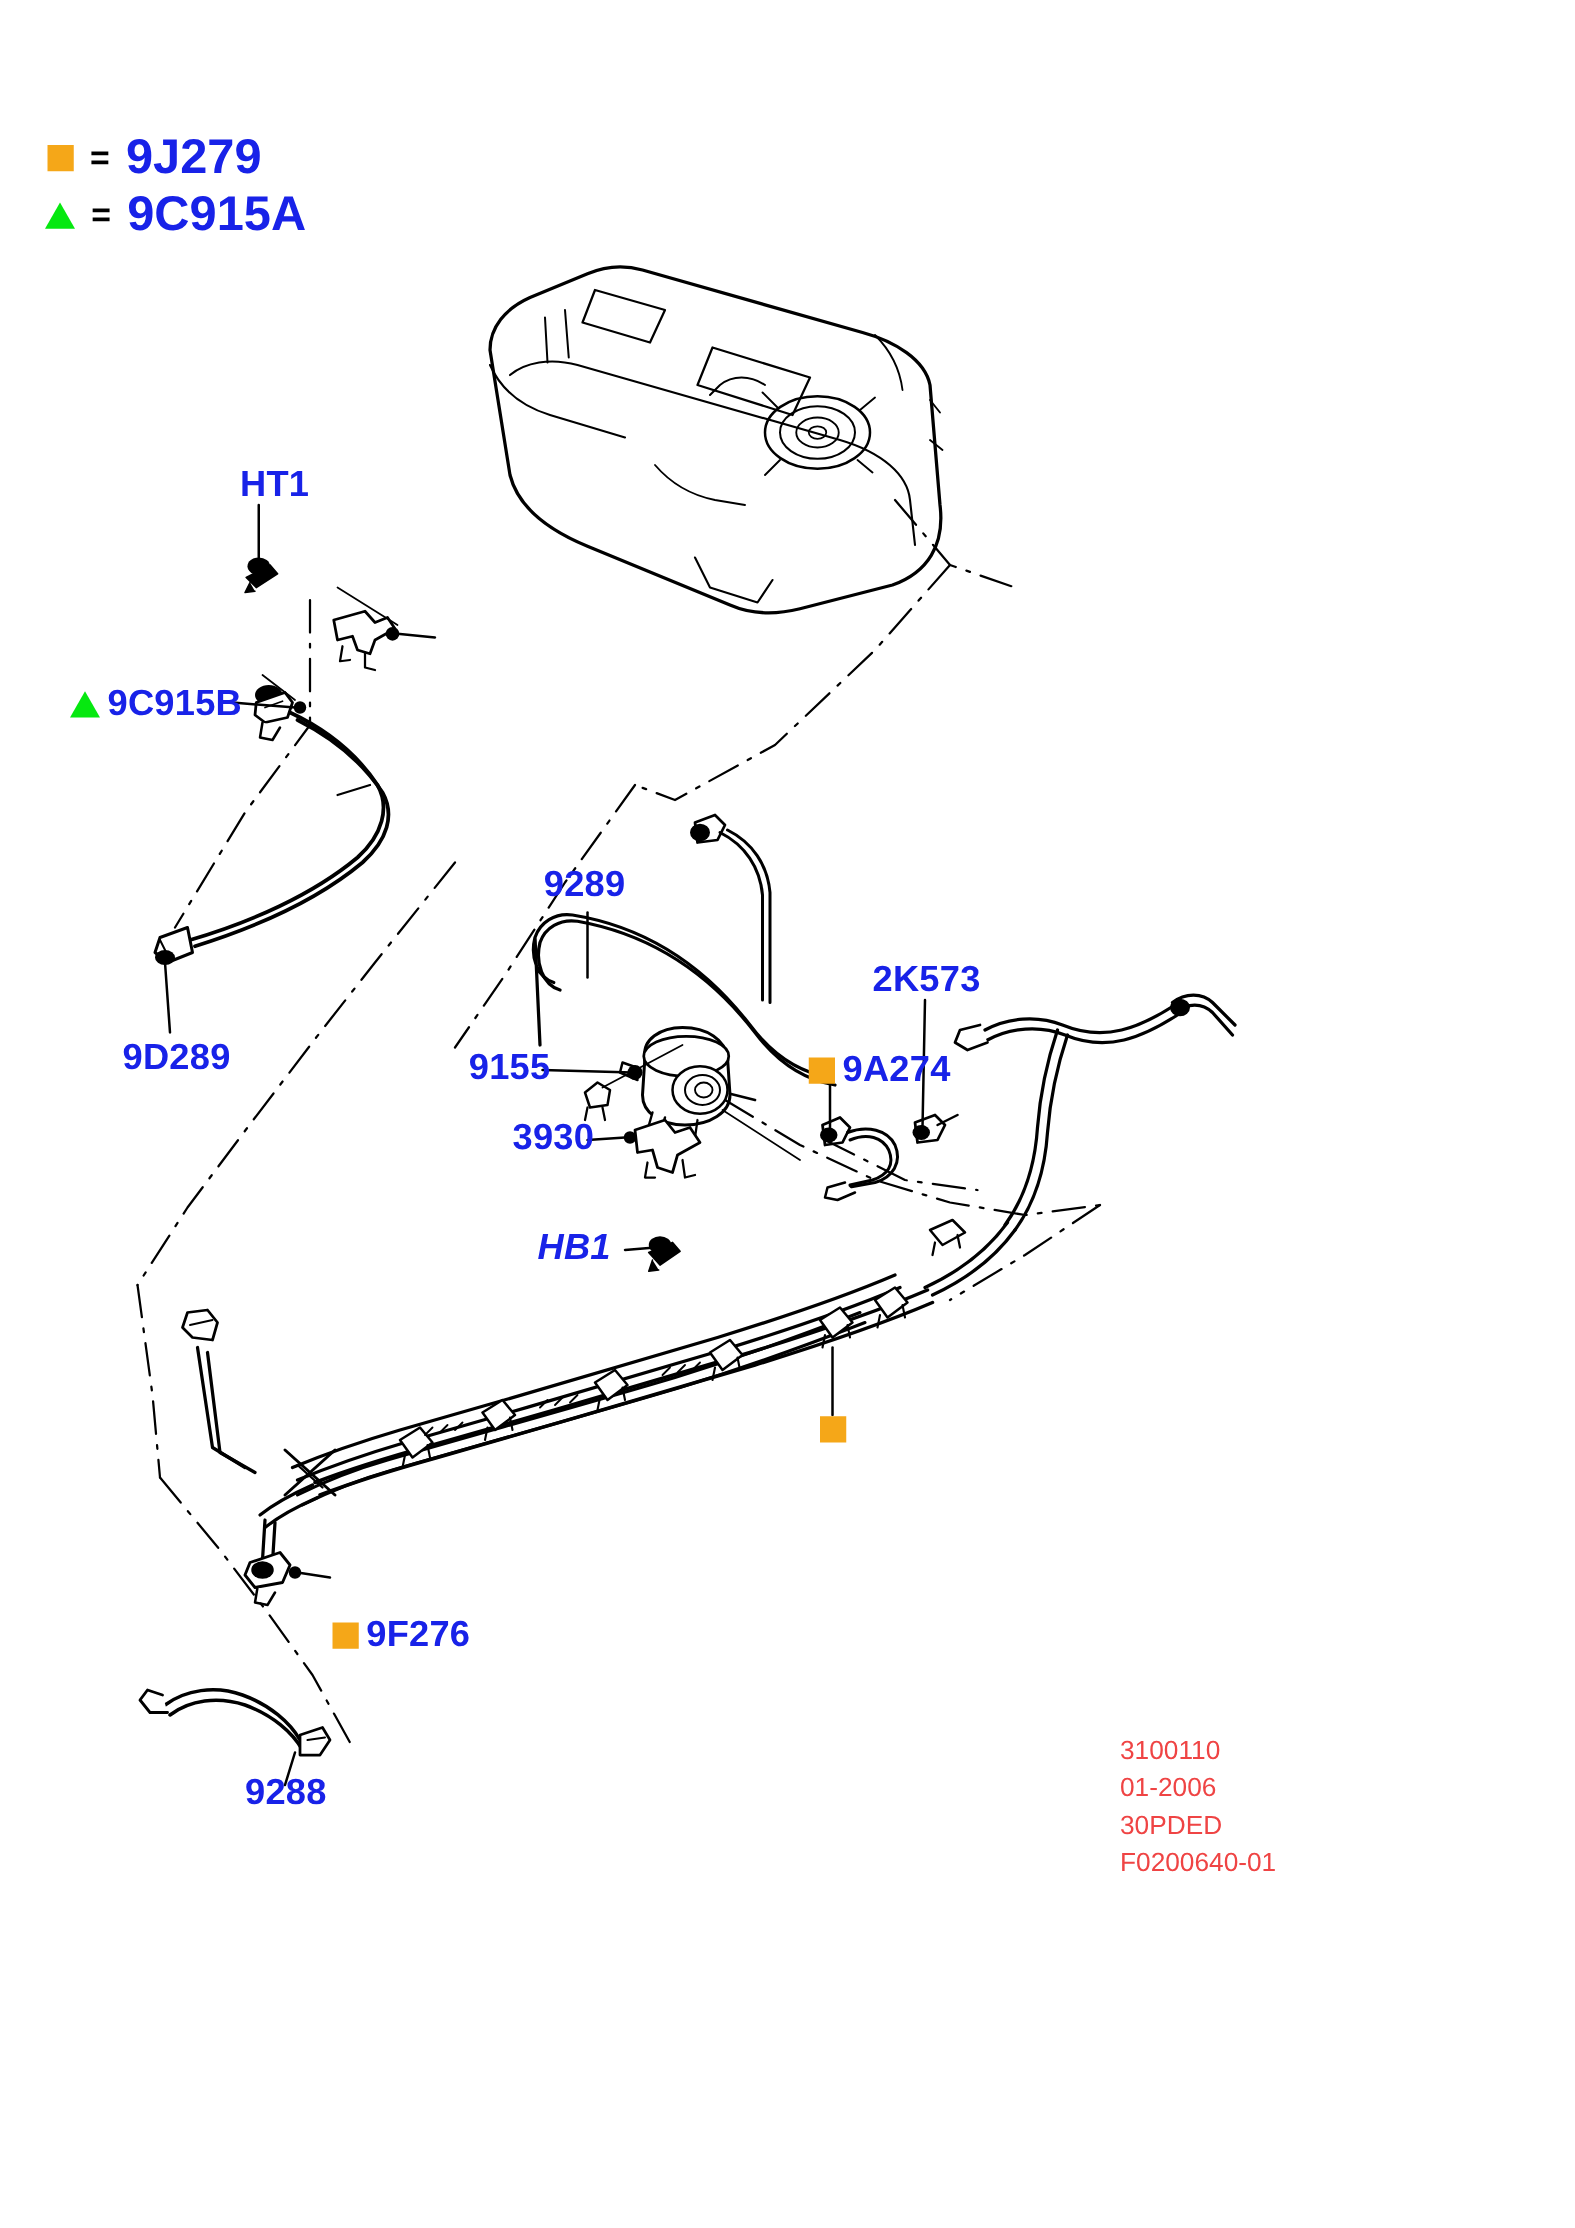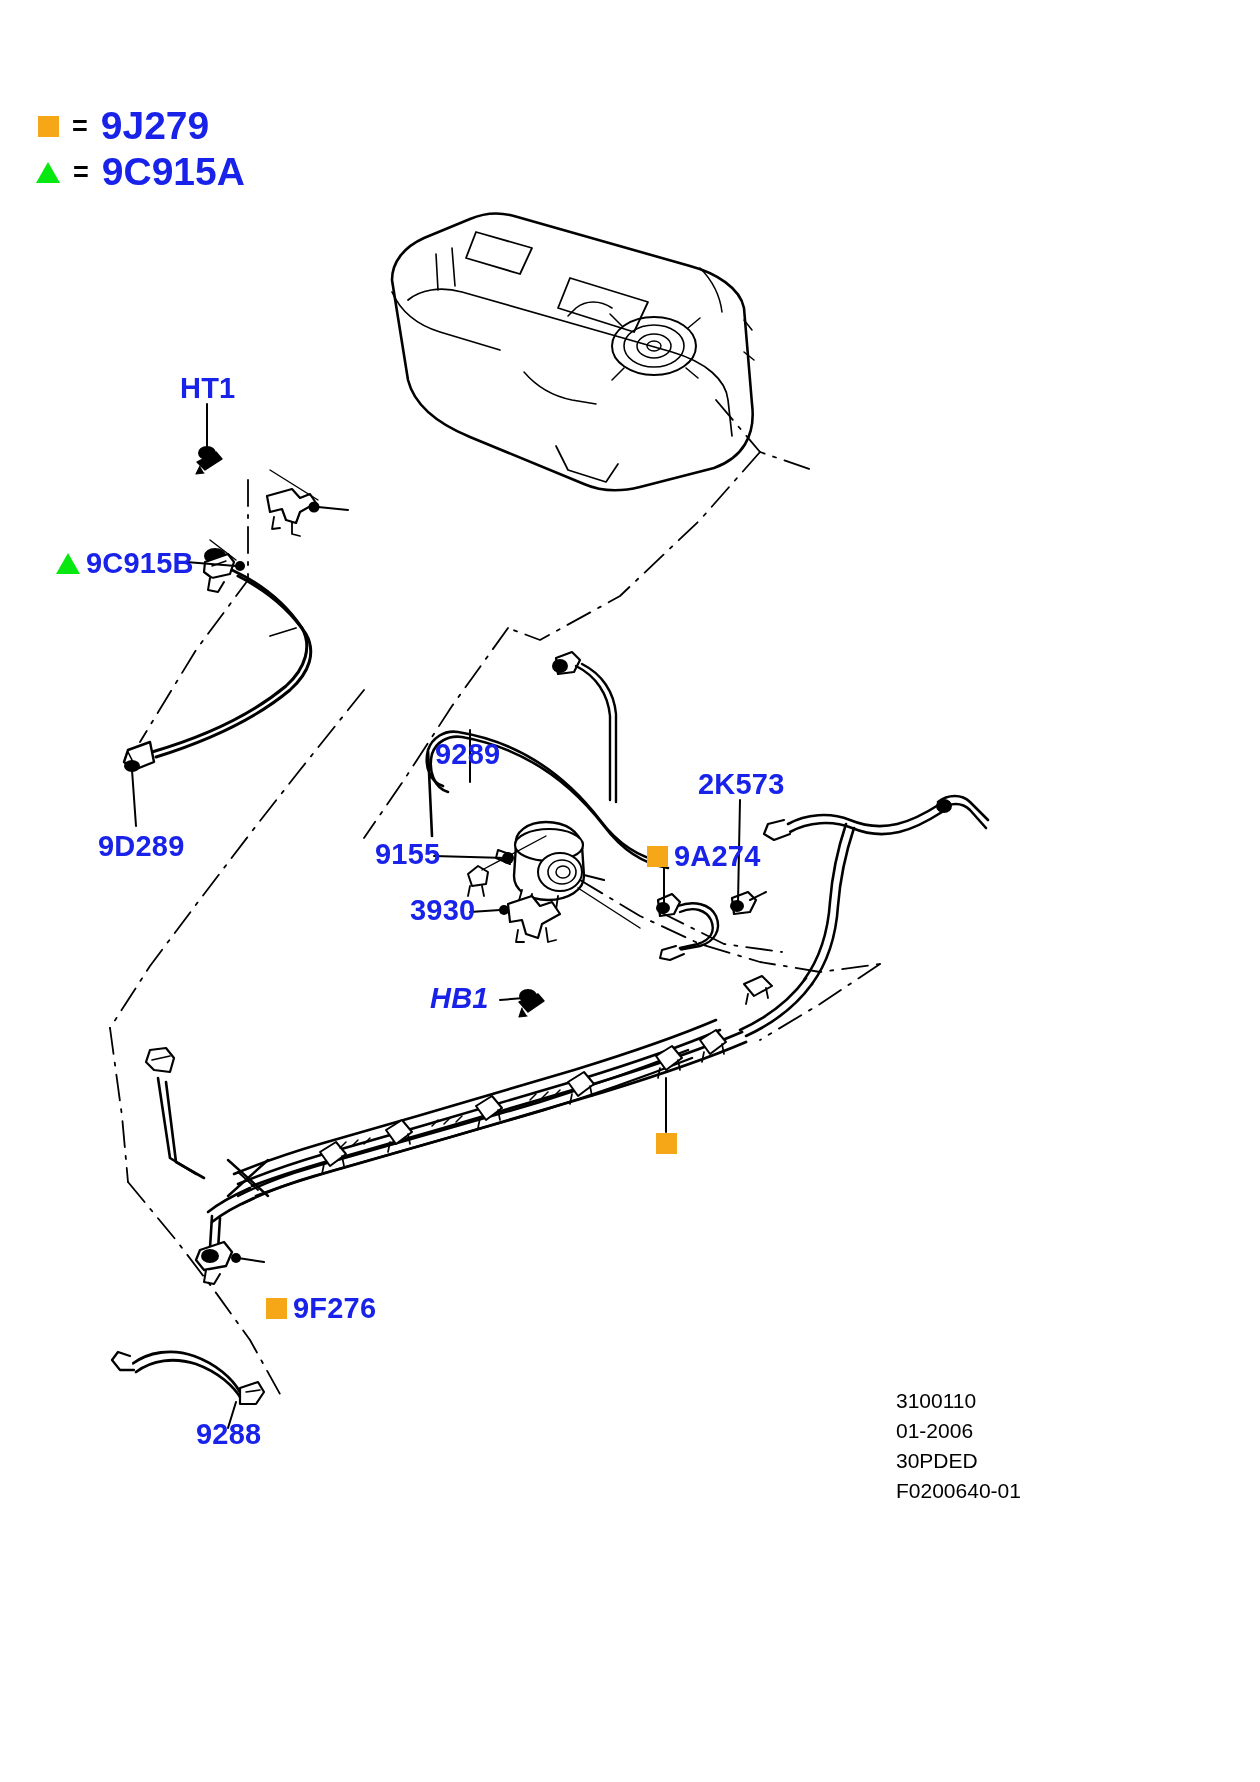"HT1" div.callout { left: 180px -> 192px }
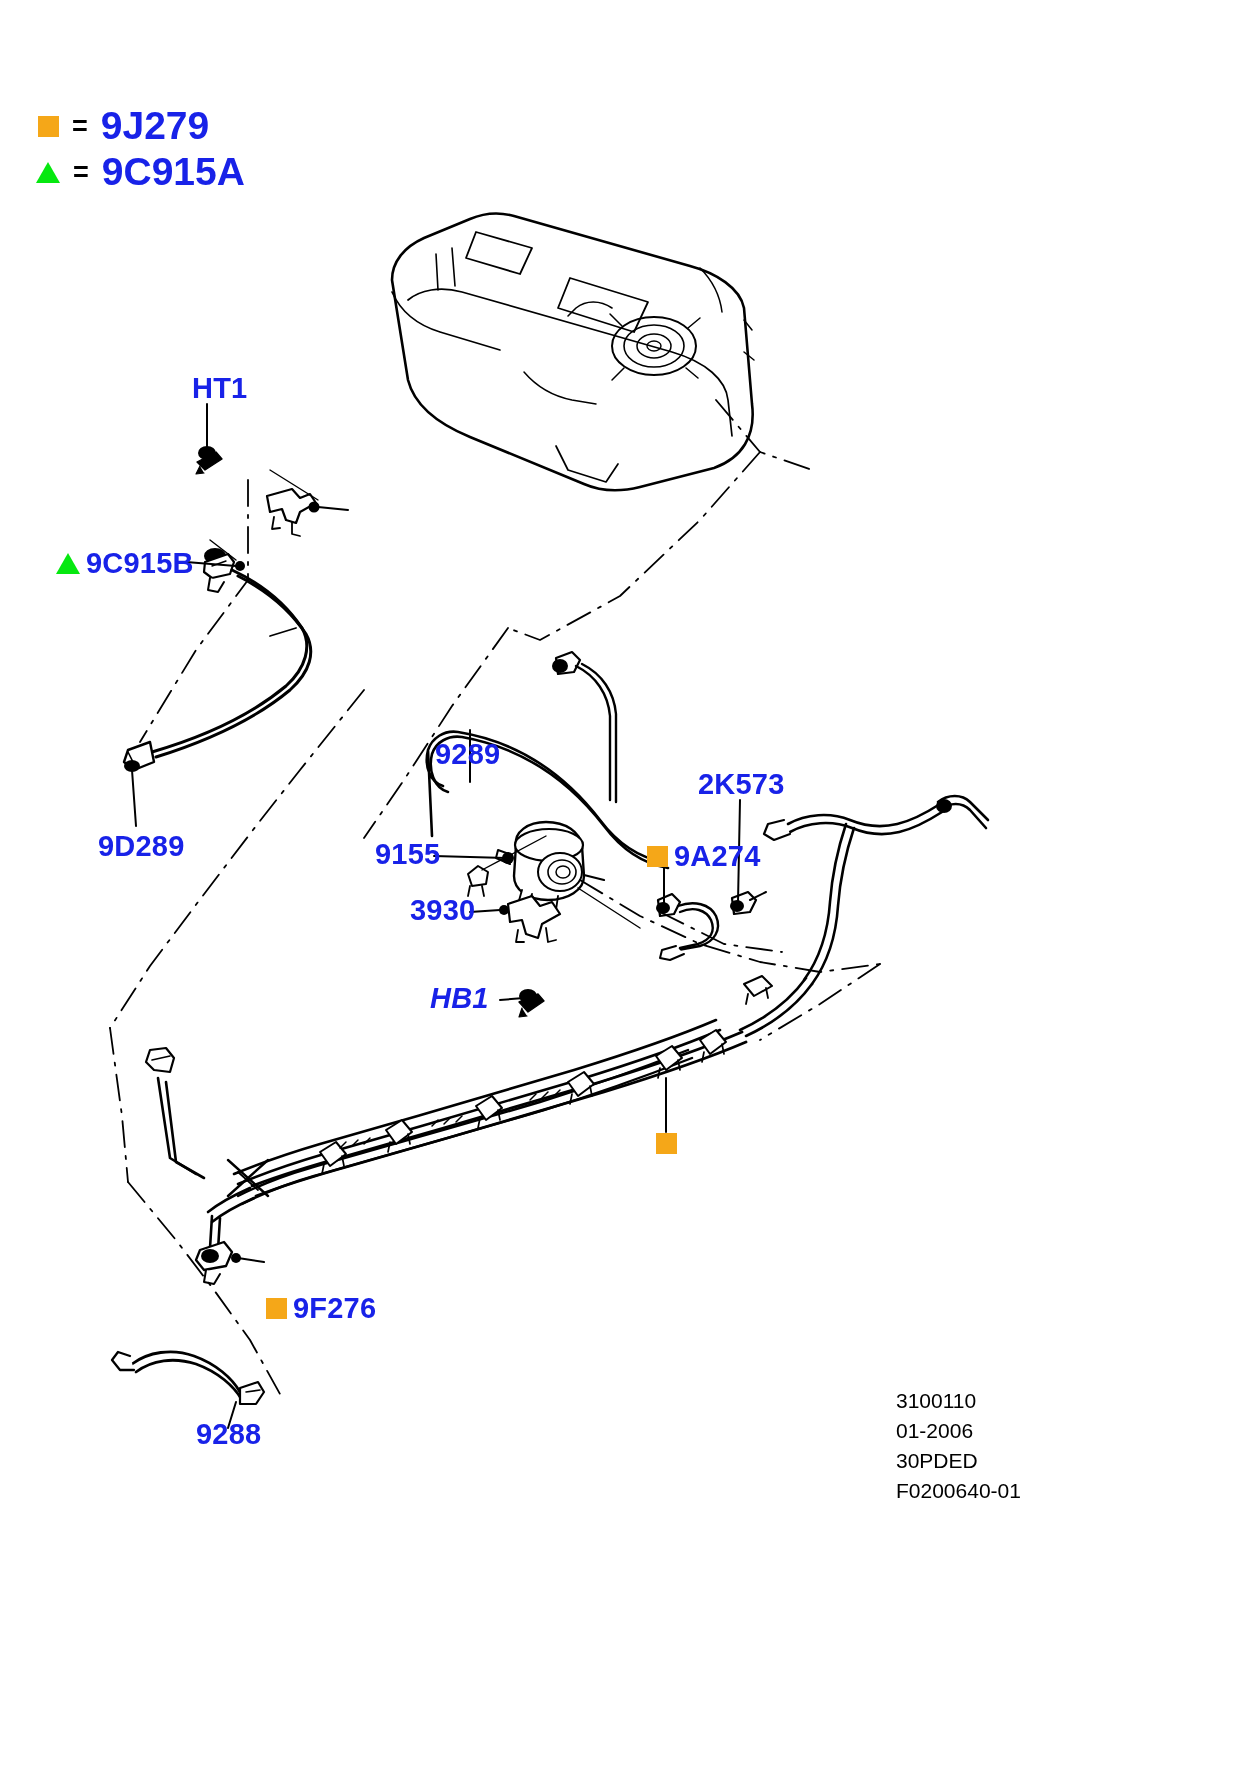"9289" div.callout { margin-top: 46px -> none }
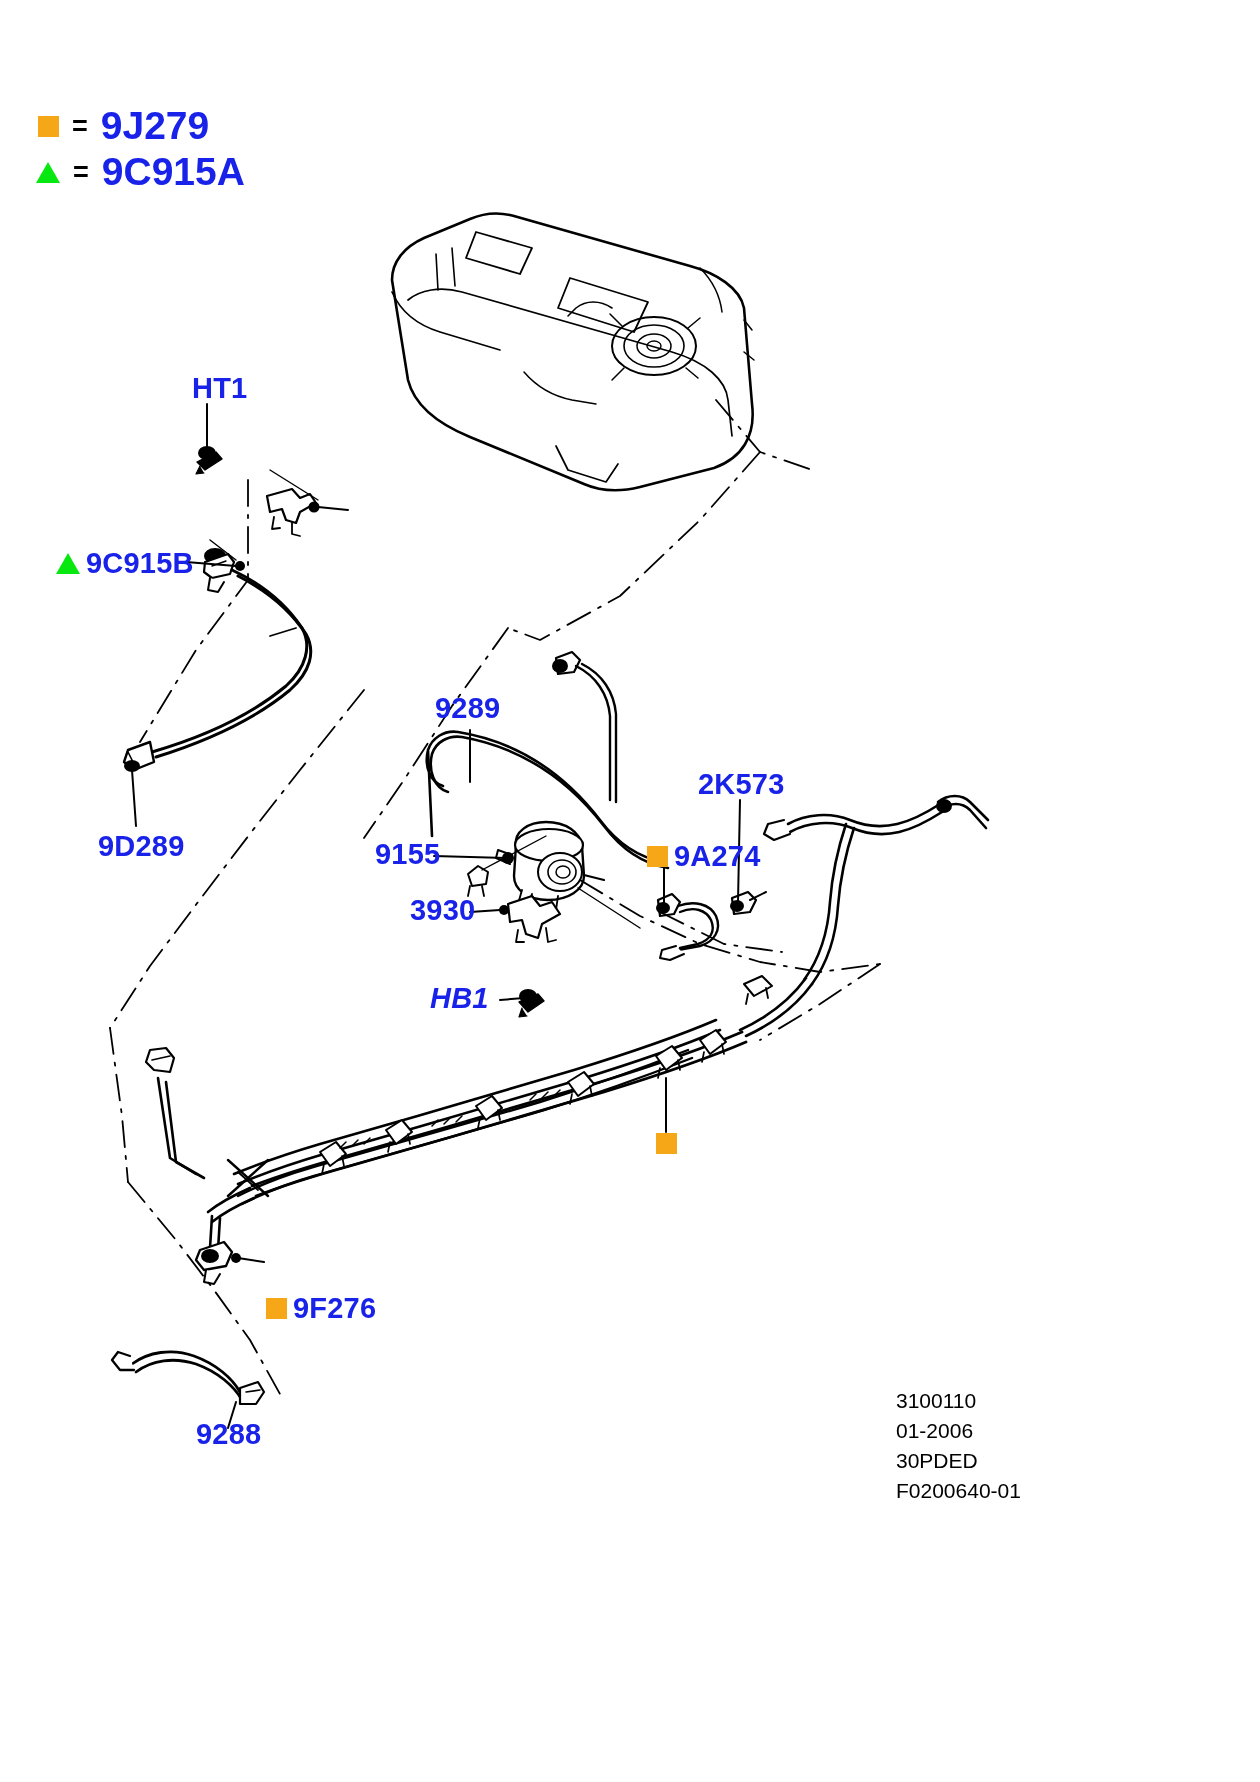"3100110" .footer-meta { color: #000000 -> #ef4444 }
